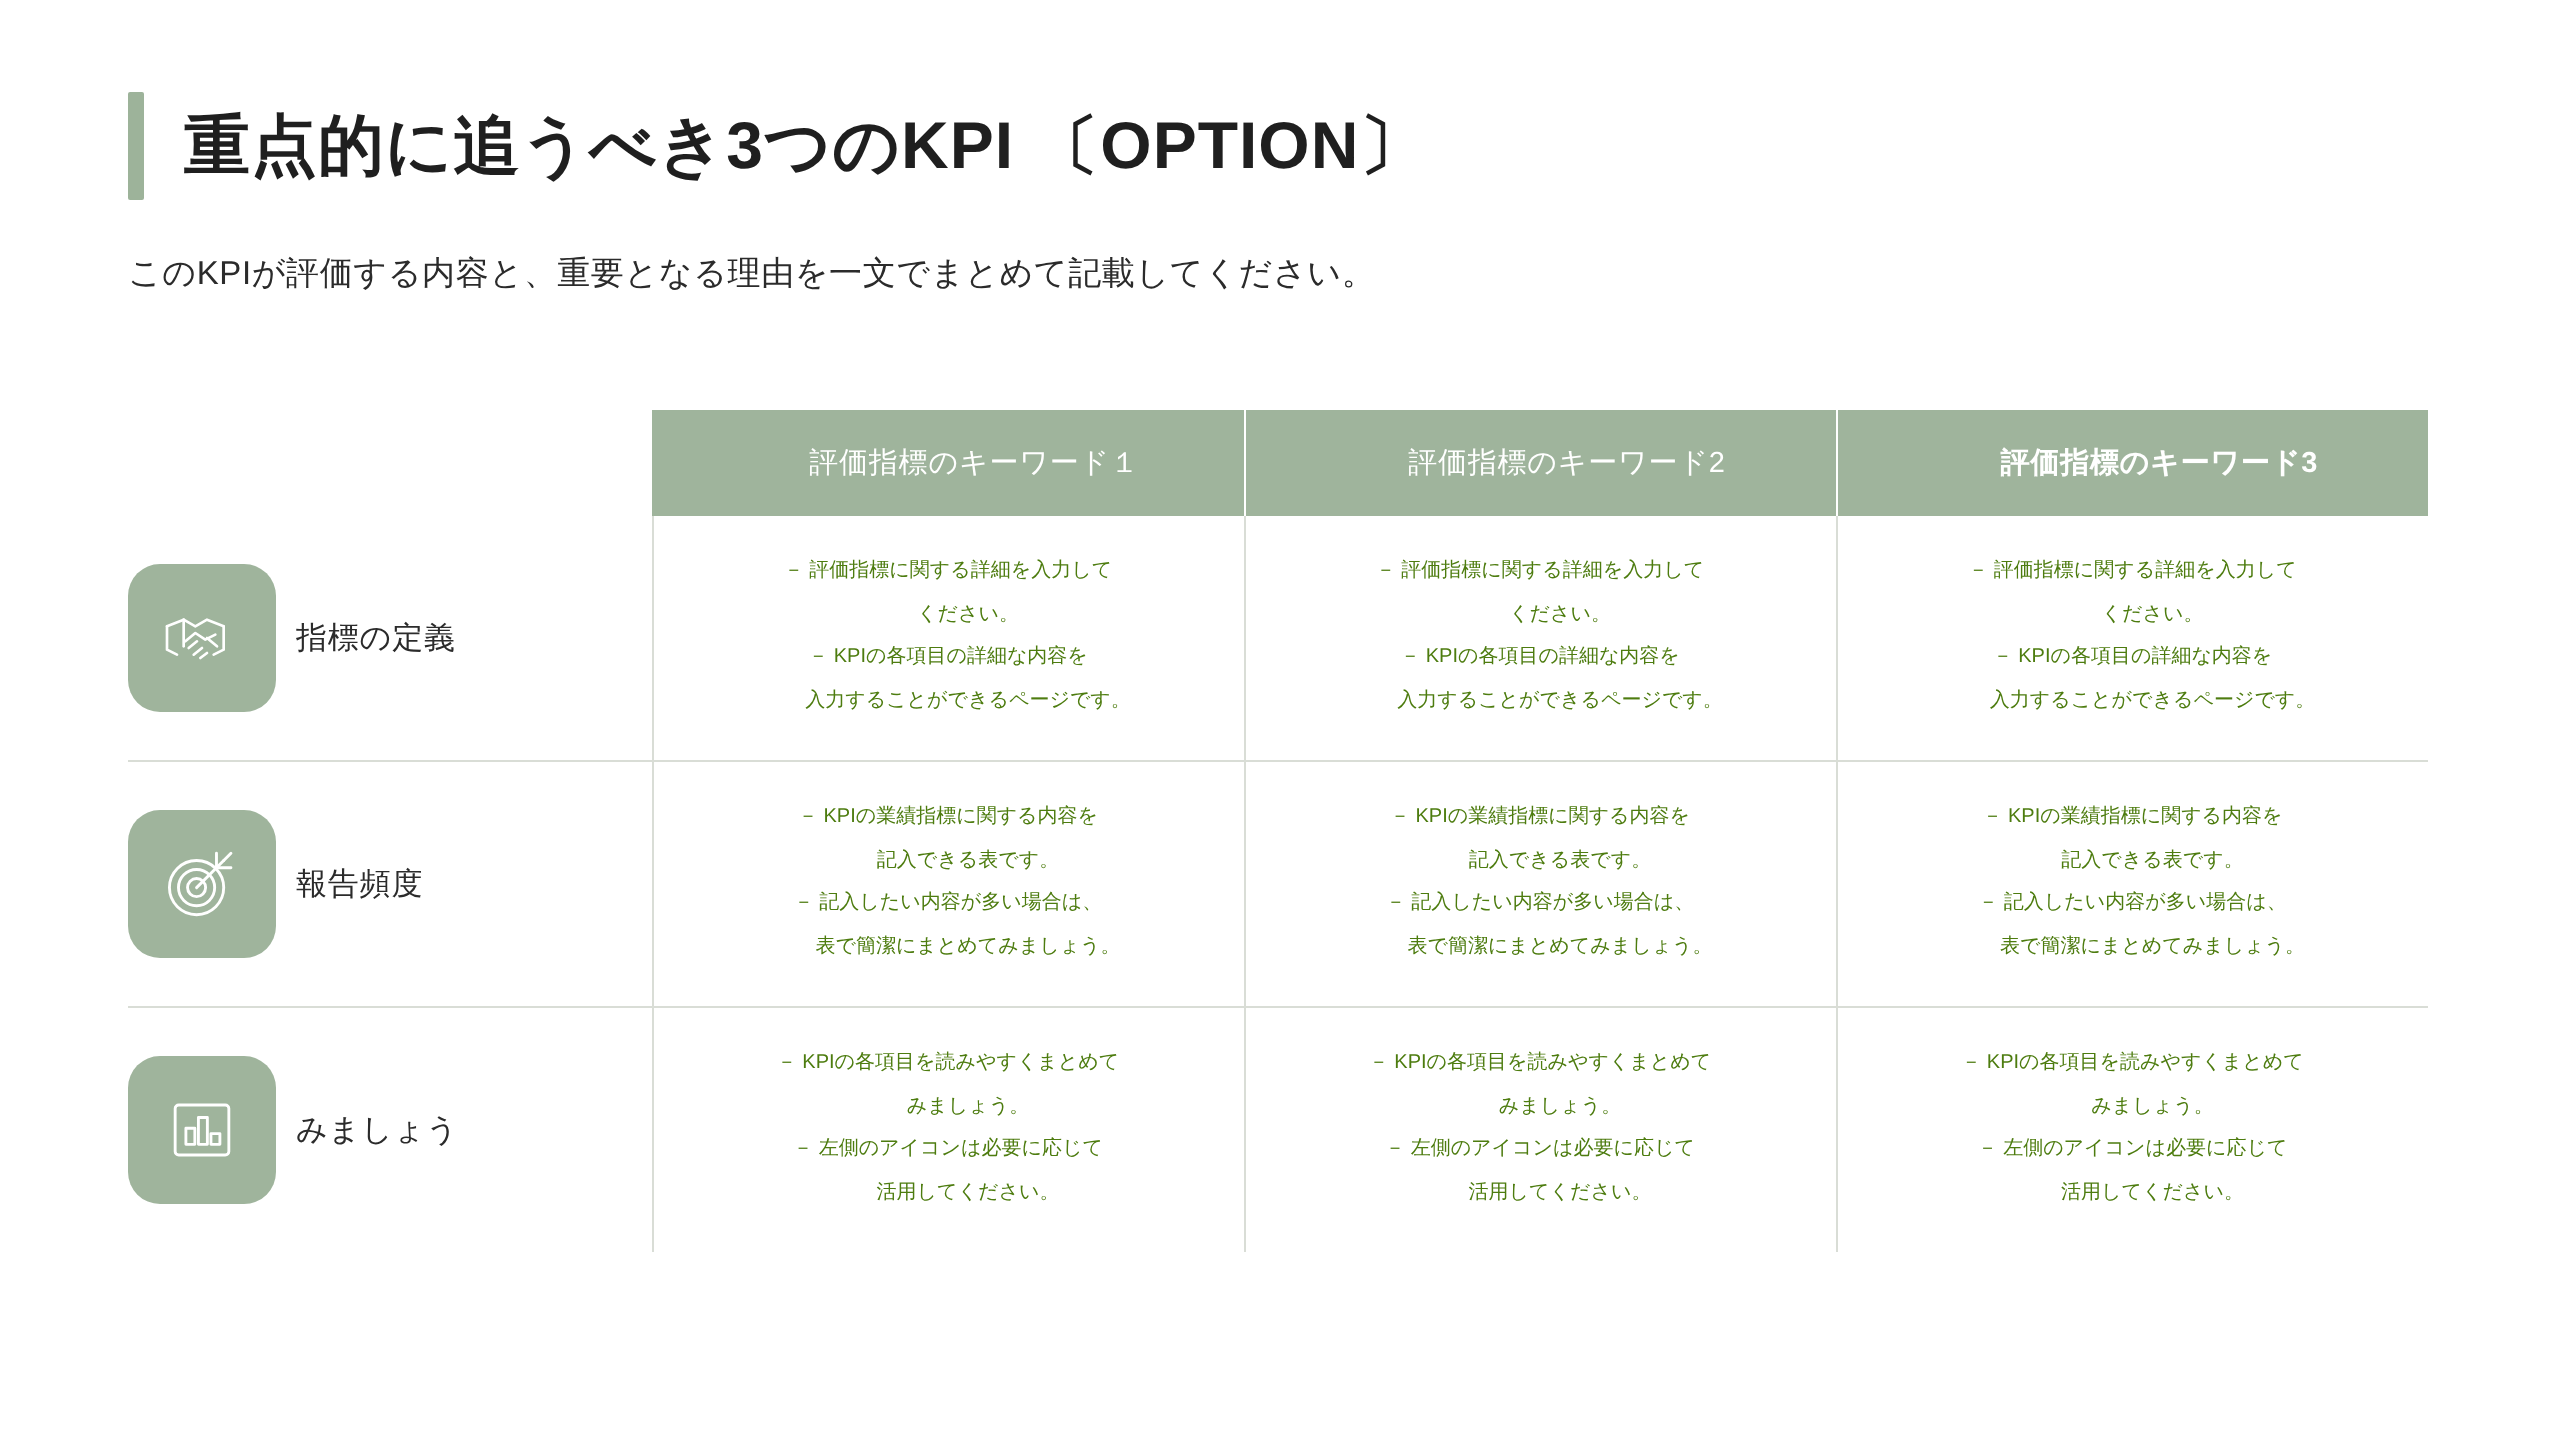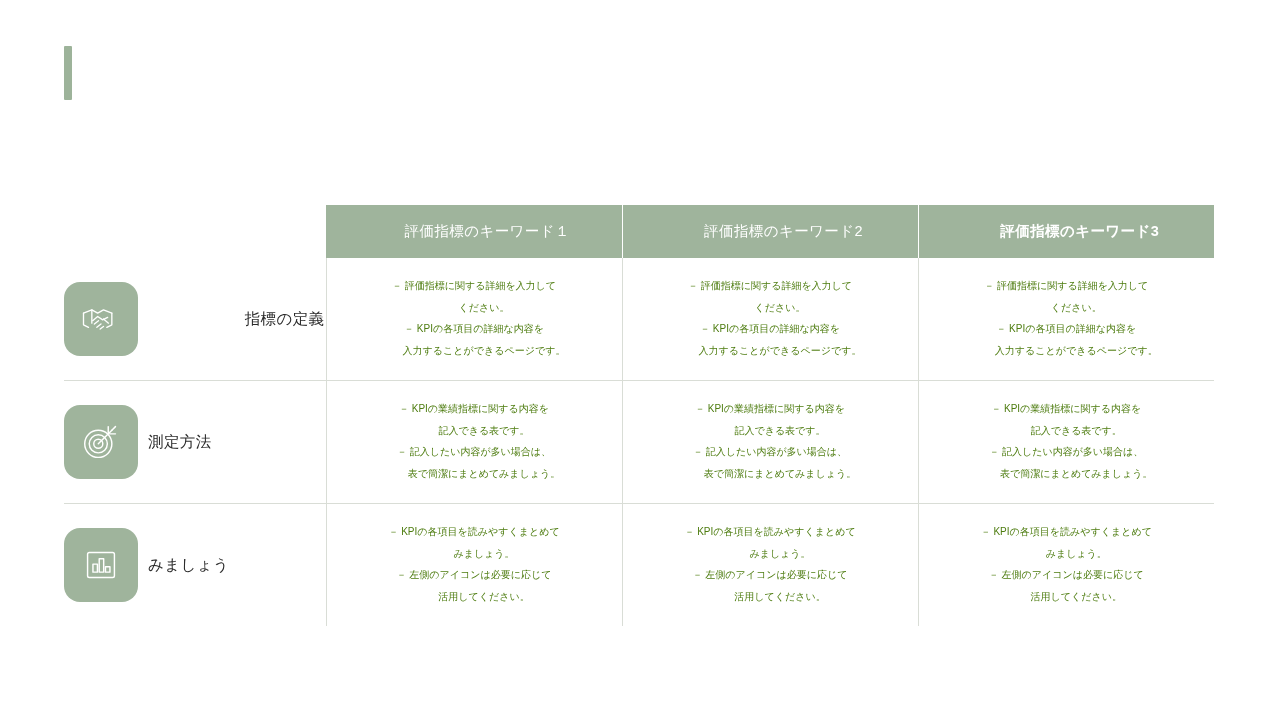"重点的に追うべき3つのKPI 〔OPTION〕" div.title-text { html: none -> <div>重点的に追うべき3つのKPI 〔OPTION〕</div> }
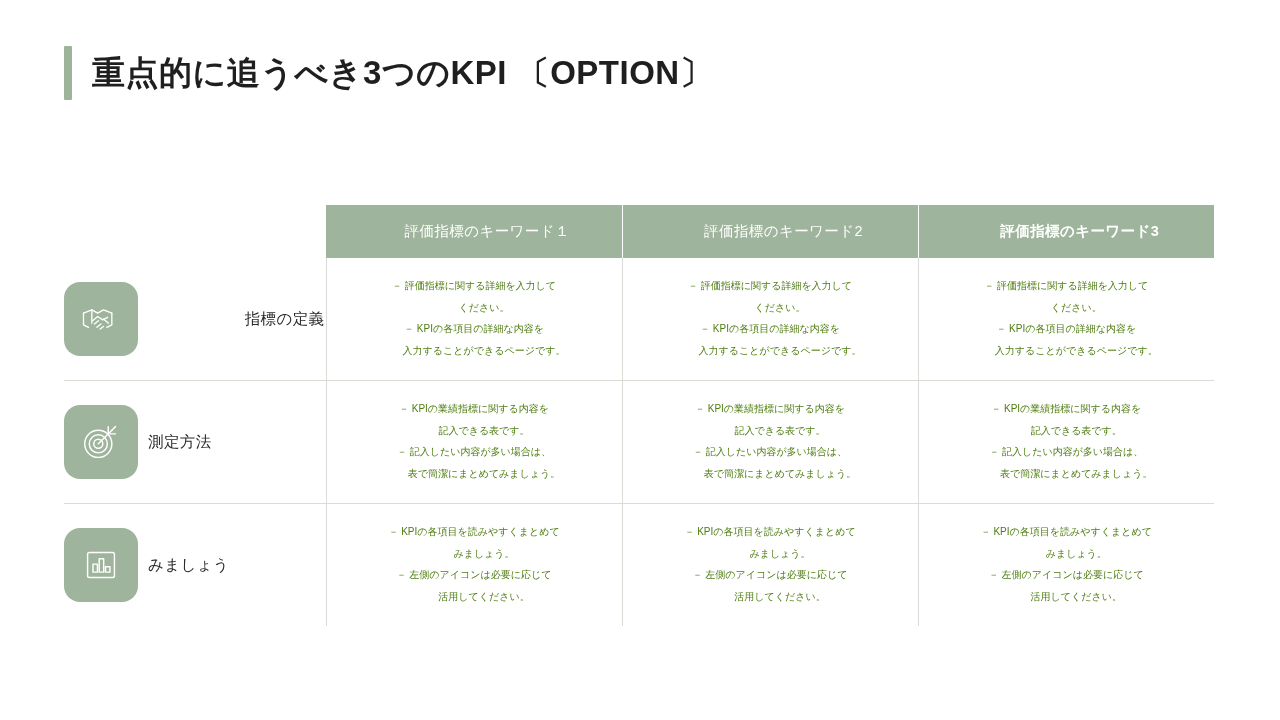"このKPIが評価する内容と、重要となる理由を一文でまとめて記載してください。" div.subtitle { html: none -> <div>このKPIが評価する内容と、重要となる理由を一文でまとめて記載してください。</div> }
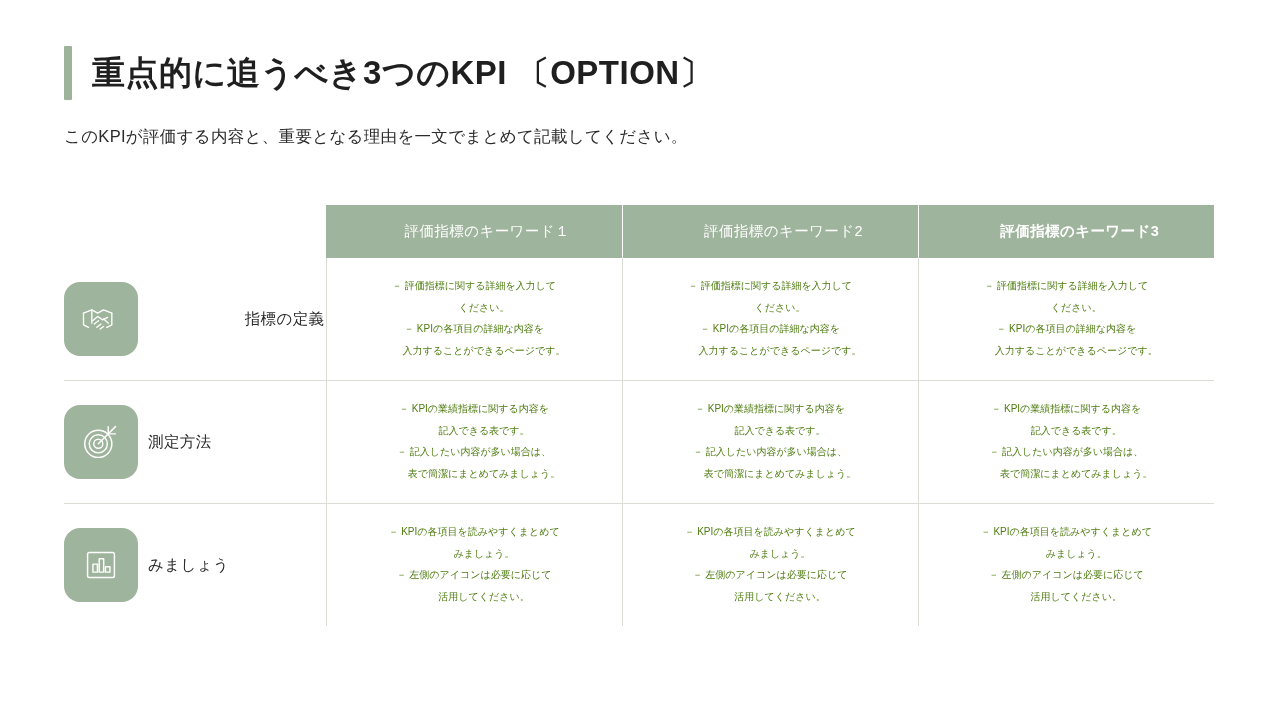"指標の定義" .row-label.first { text-align: right -> none }
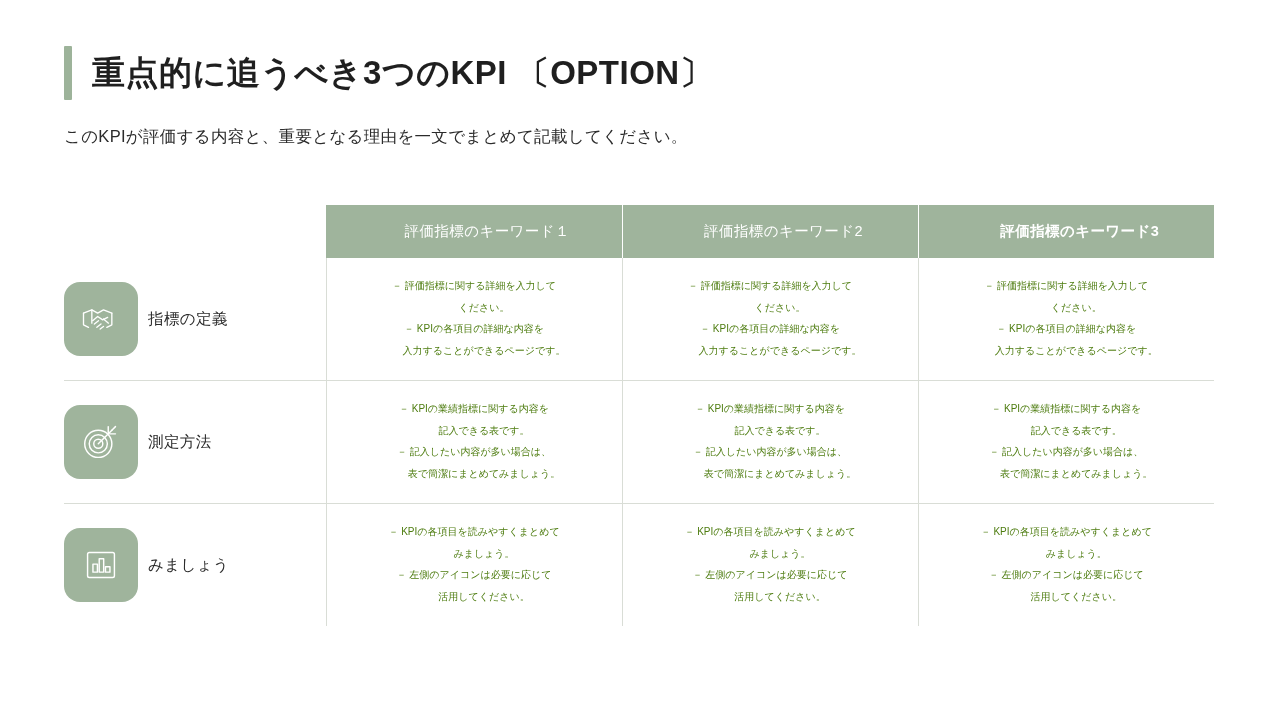"測定方法" td.row-label { text: 測定方法 -> 報告頻度 }
